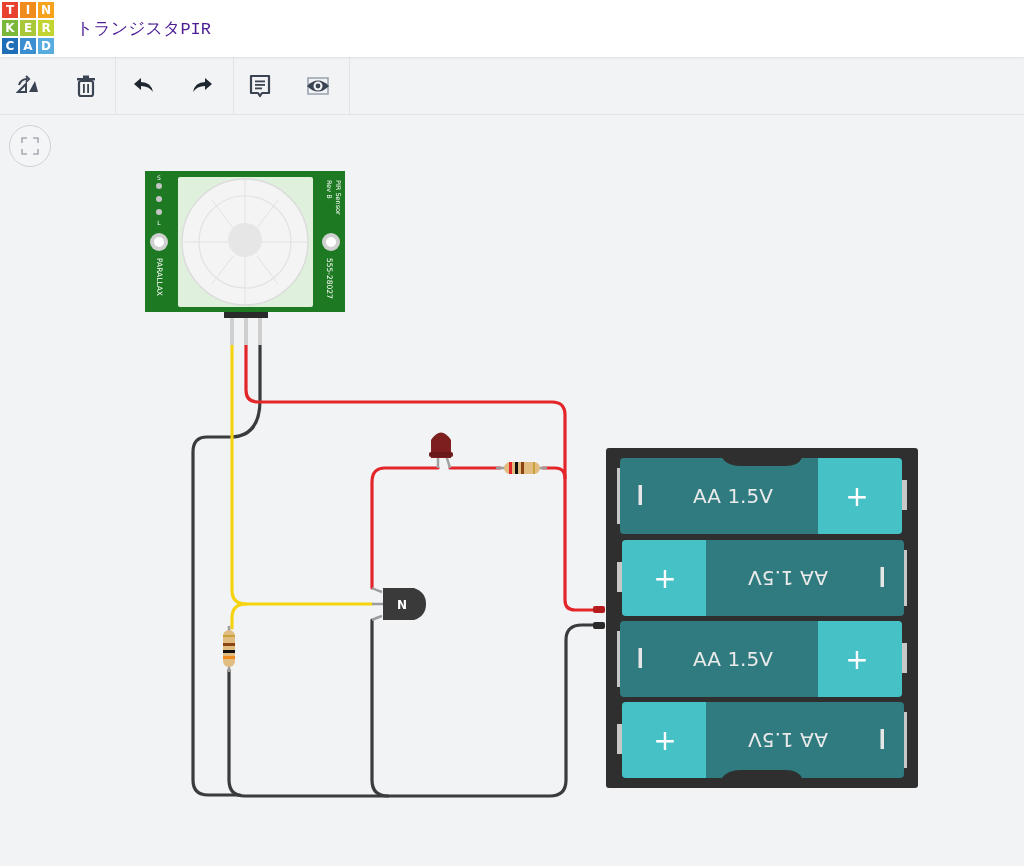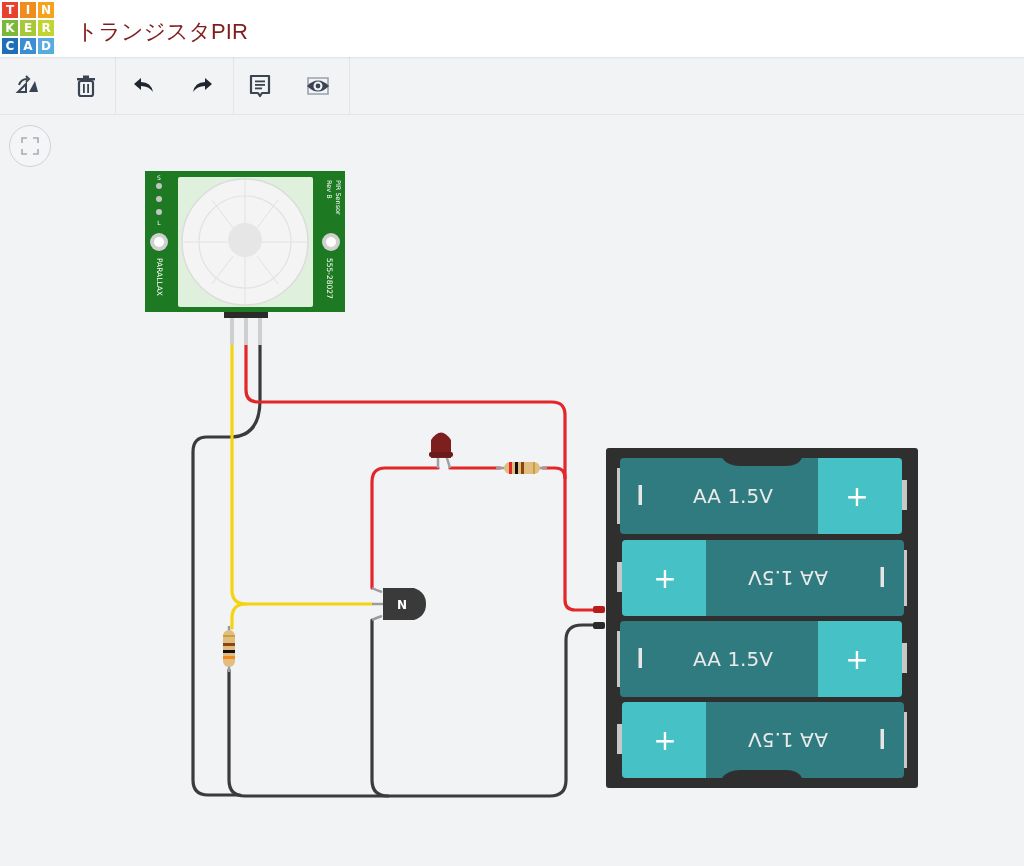"トランジスタPIR" .title { color: #7f1d1d -> #4c1d95; font-family: Liberation Sans, sans-serif -> Liberation Mono, monospace; font-size: 22px -> 17px }
